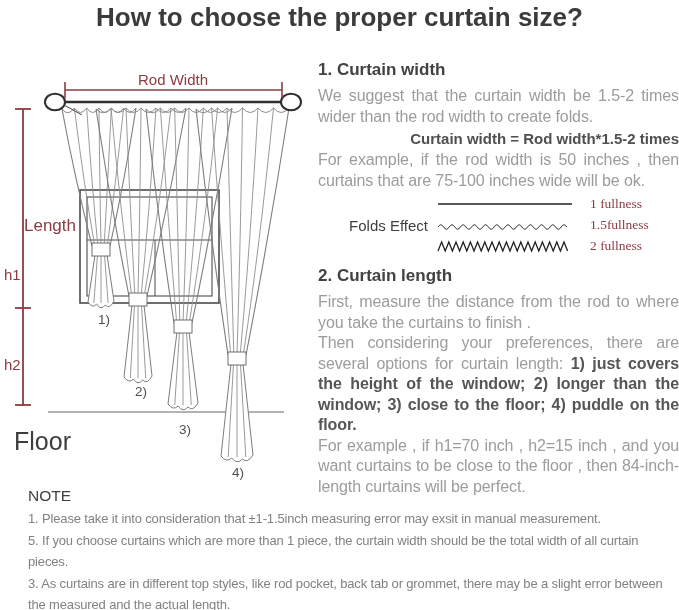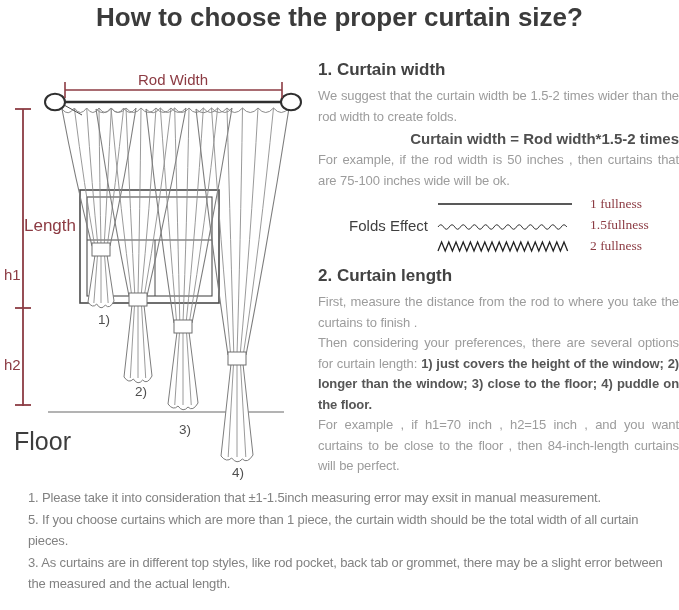"We suggest that the curtain" .right-col p { font-size: 13px -> 16px }
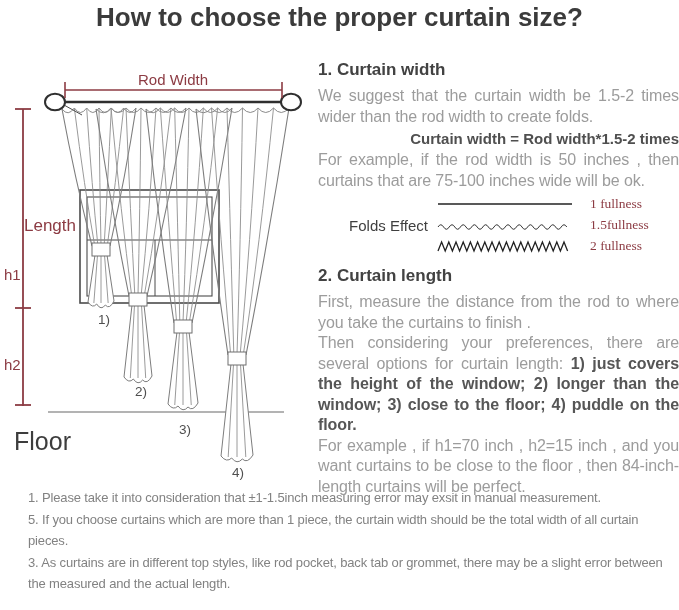"NOTE" h3.note-heading { html: none -> <h3>NOTE</h3> }
